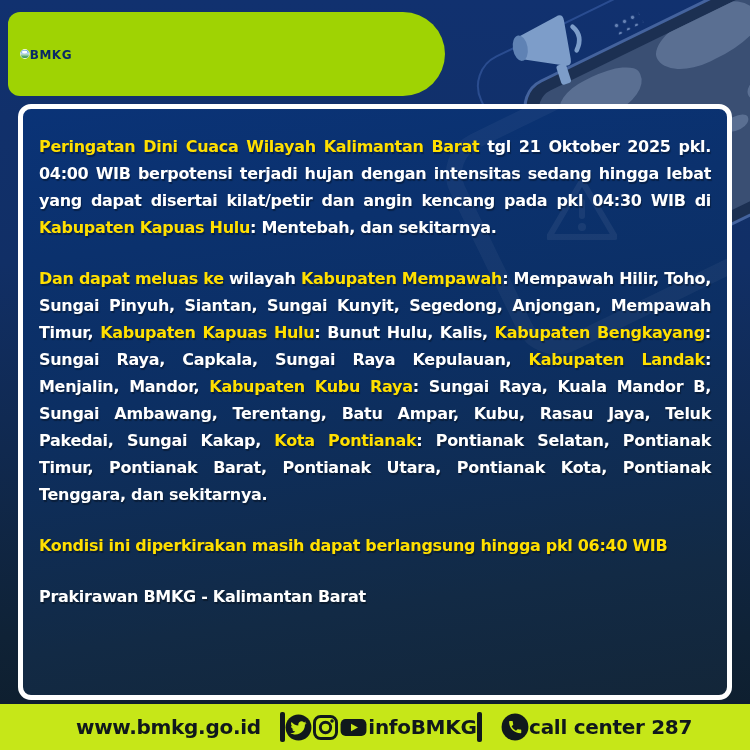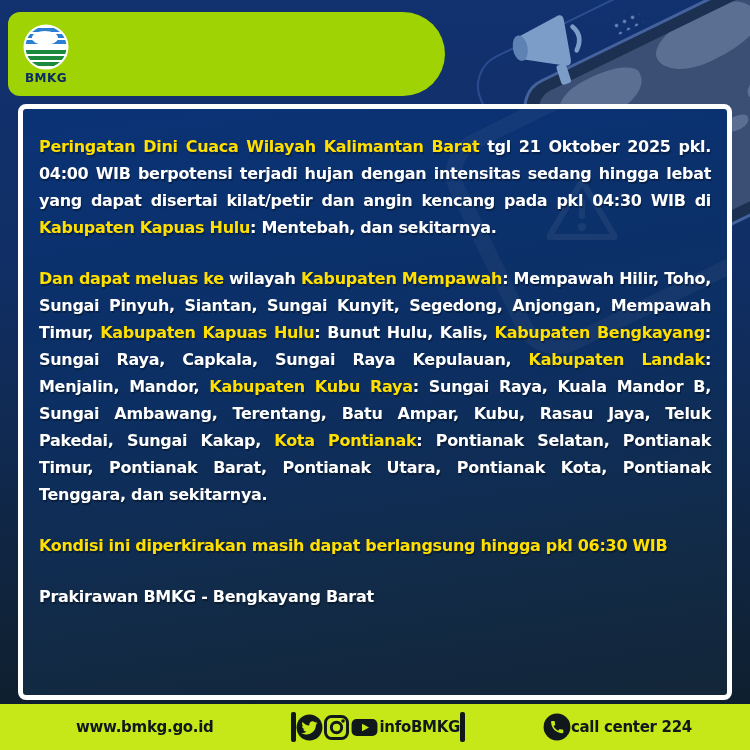"BMKG" .logo { flex-direction: column -> row }
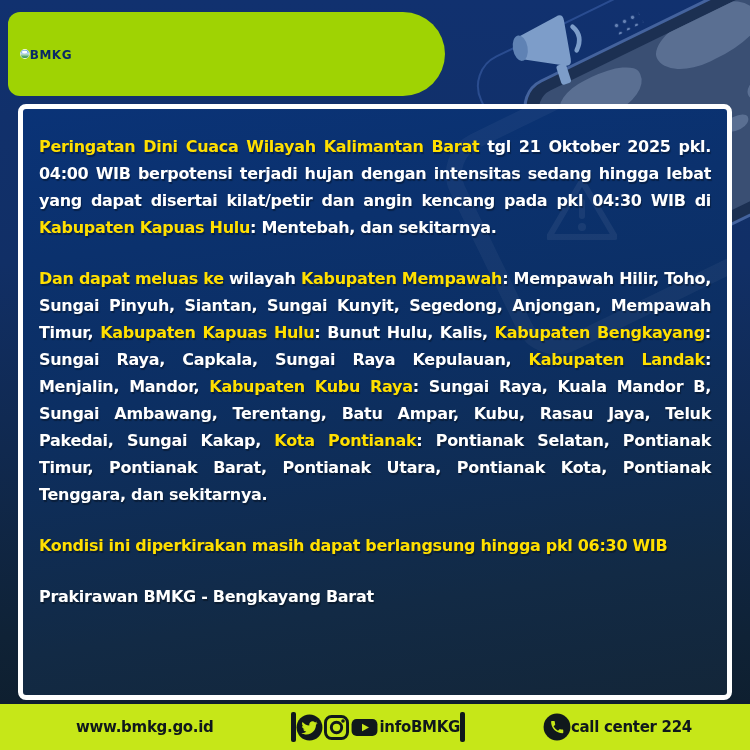"Peringatan Dini Cuaca Wilayah Kalimantan" .card { border-radius: 8px -> 13px }
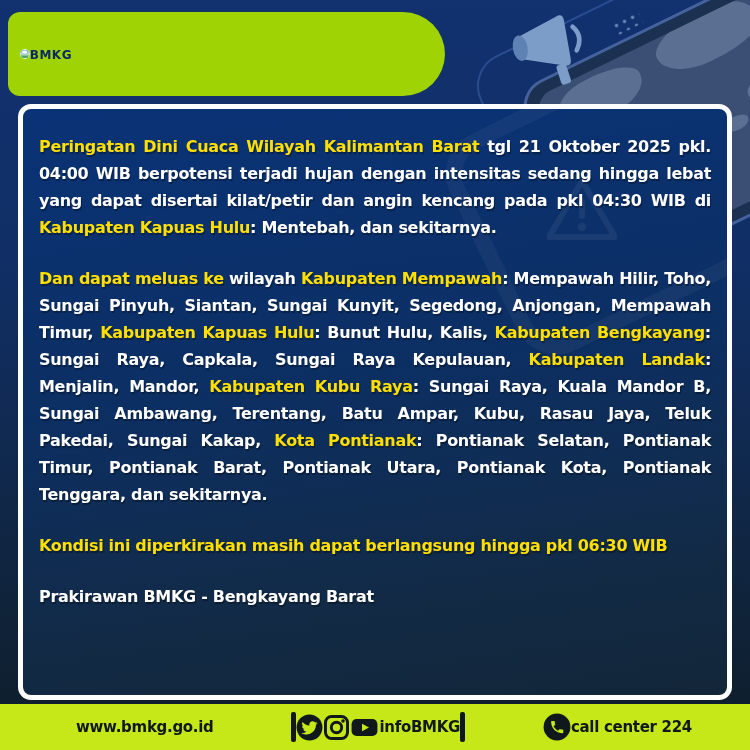"Kondisi ini diperkirakan masih dapat" span.hl { text: 06:30 -> 06:40 }
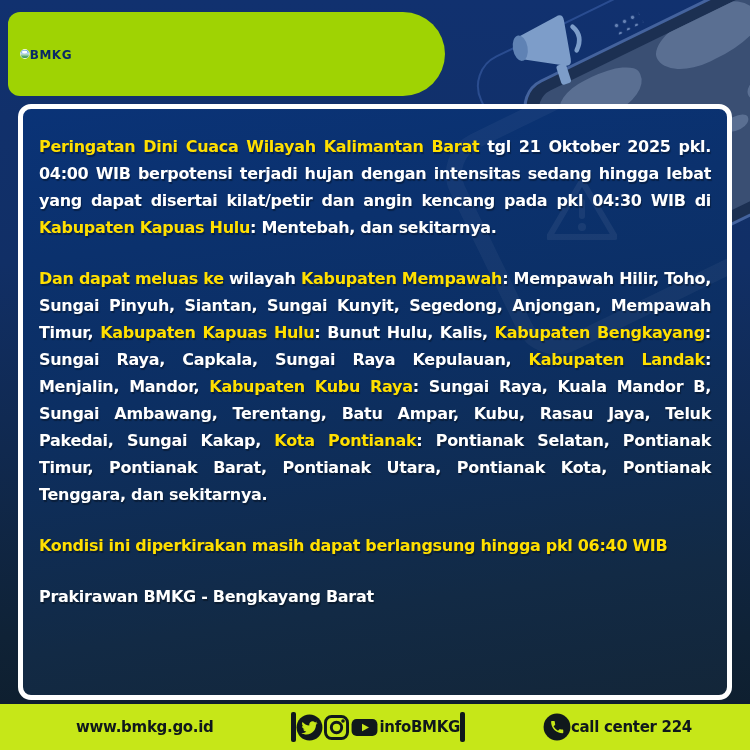"Prakirawan BMKG - Bengkayang Barat" span { text: Bengkayang -> Kalimantan }
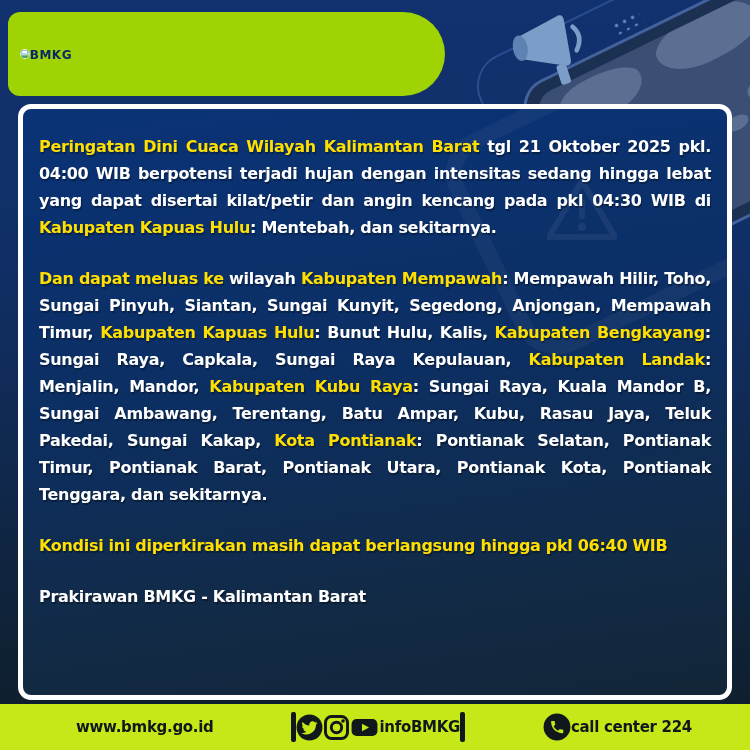"www.bmkg.go.id" .footer-bar .txt { font-size: 15px -> 20px }
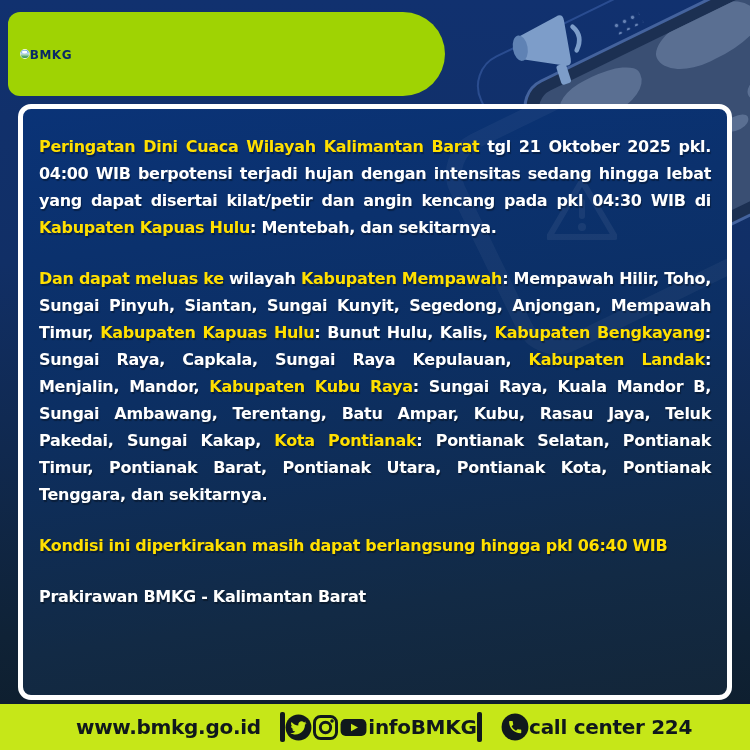"call center 224" span.txt { text: 224 -> 287 }
